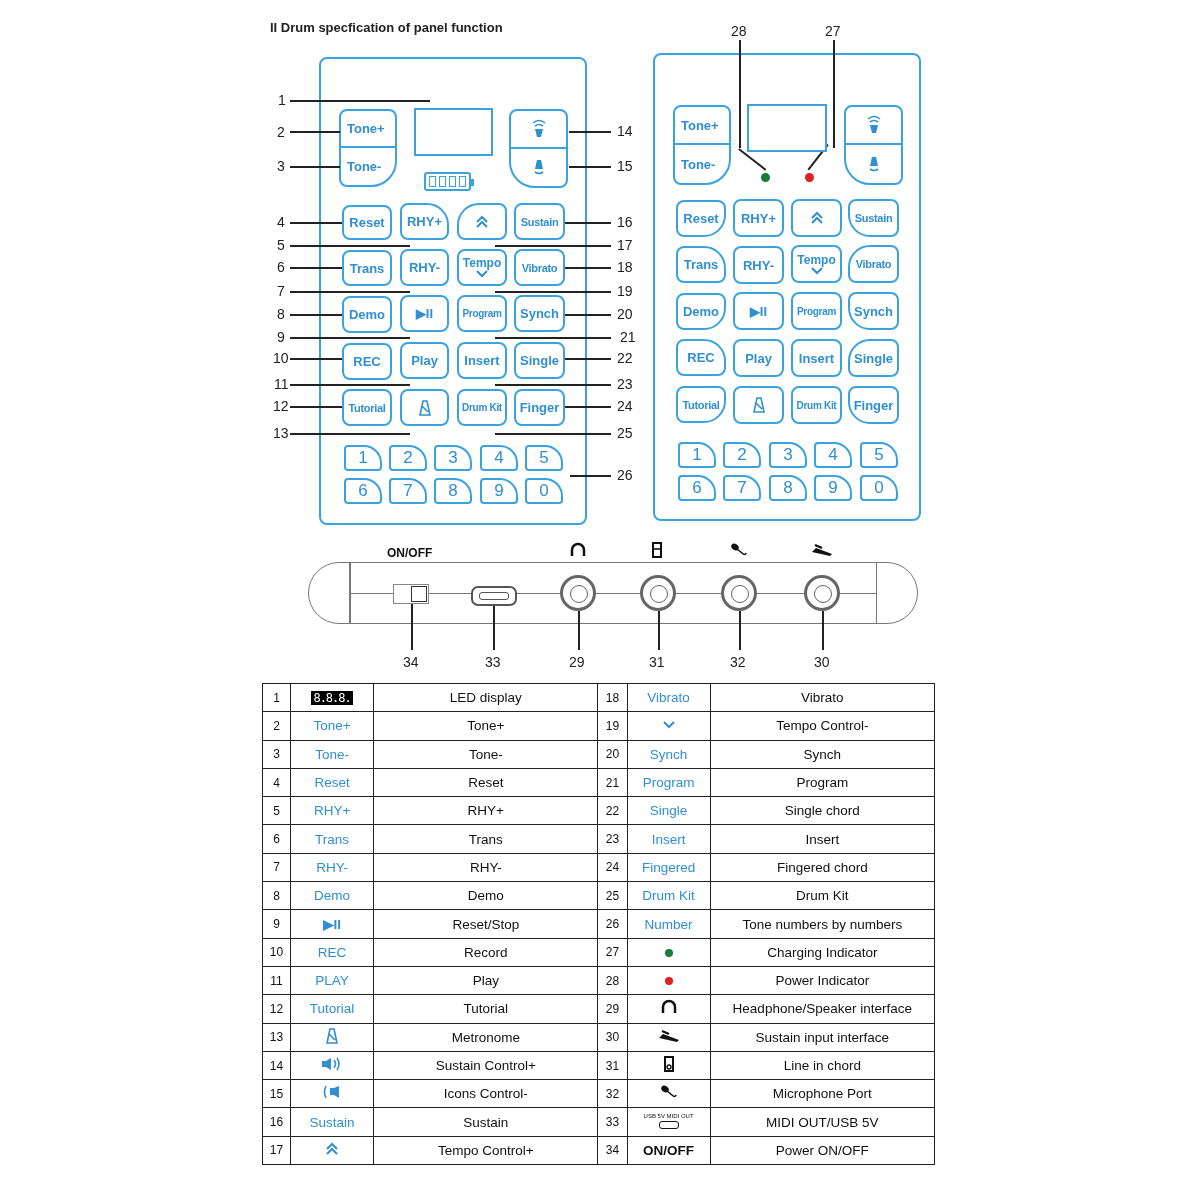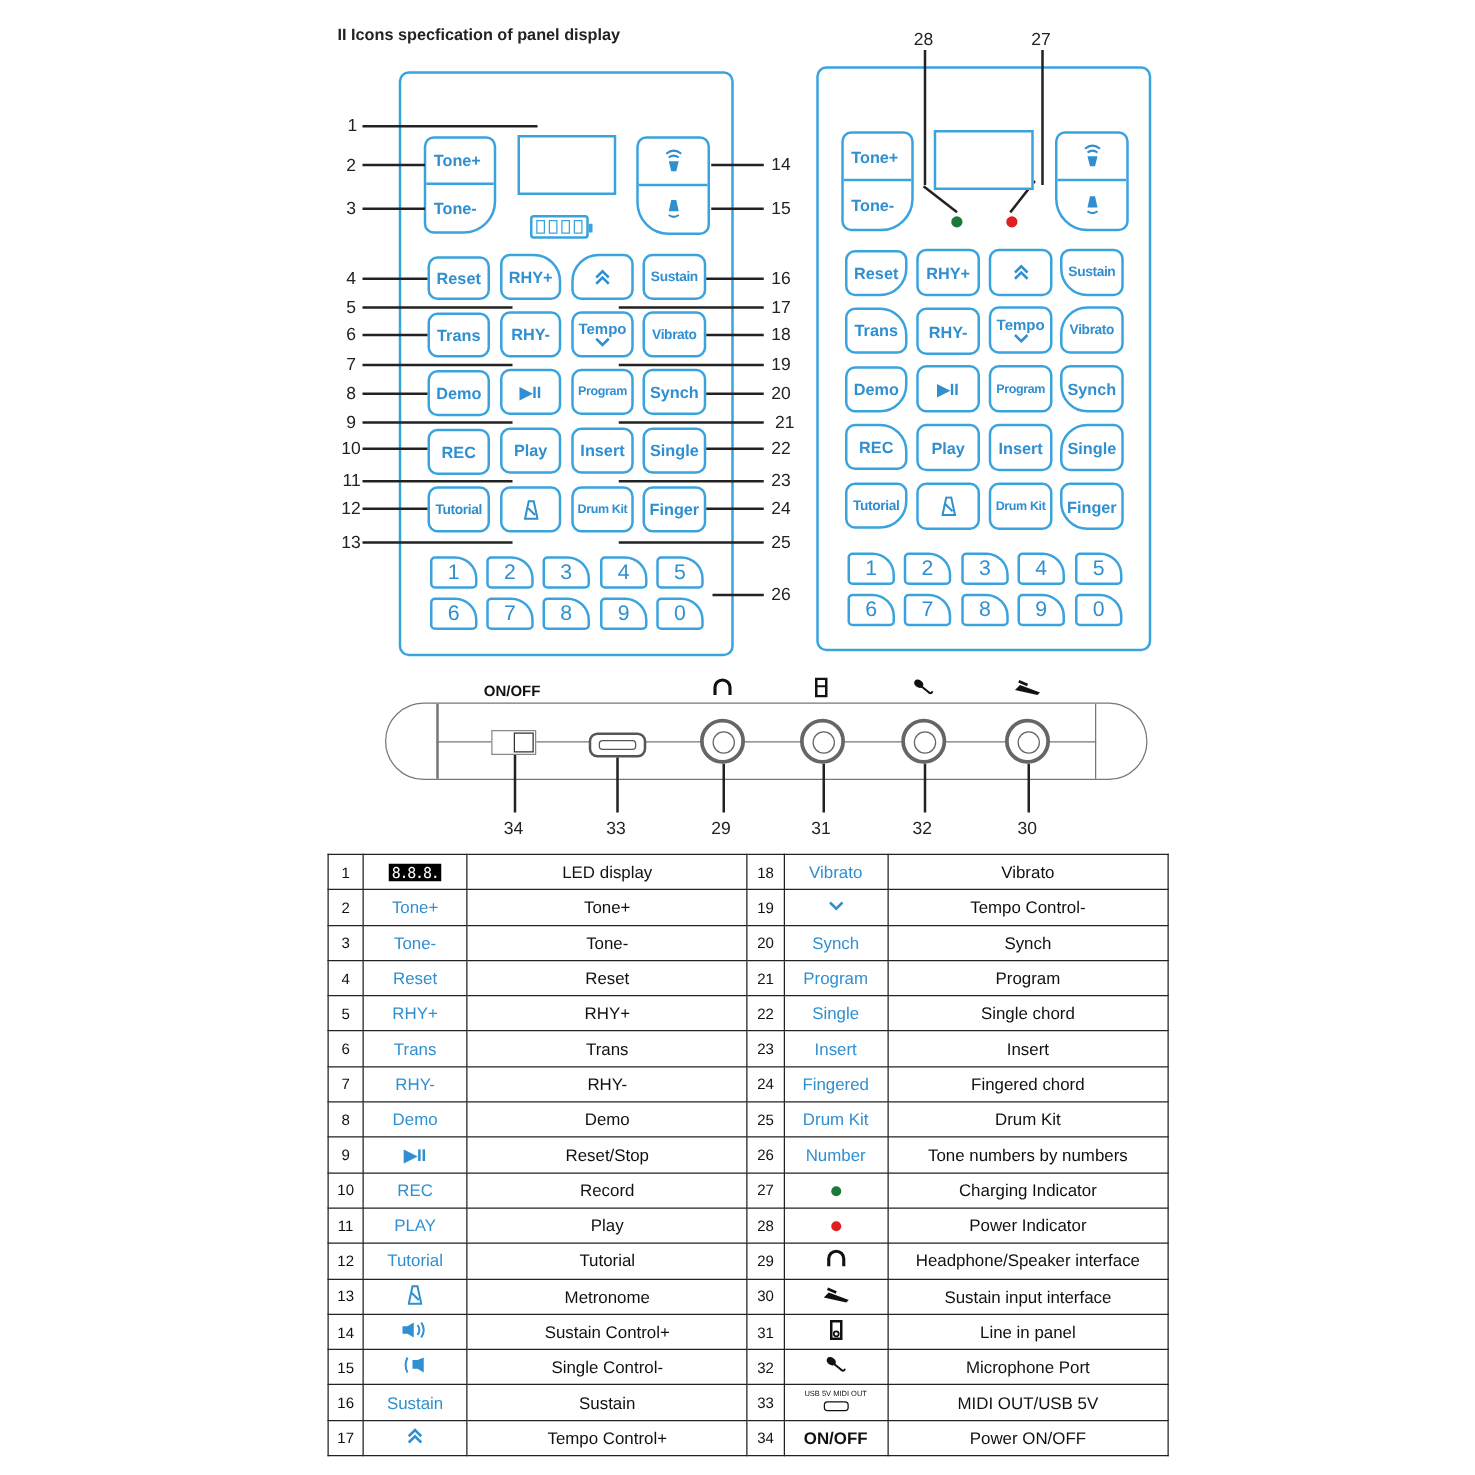"II Icons specfication of panel" div.abs { text: Icons specfication of panel display -> Drum specfication of panel function }
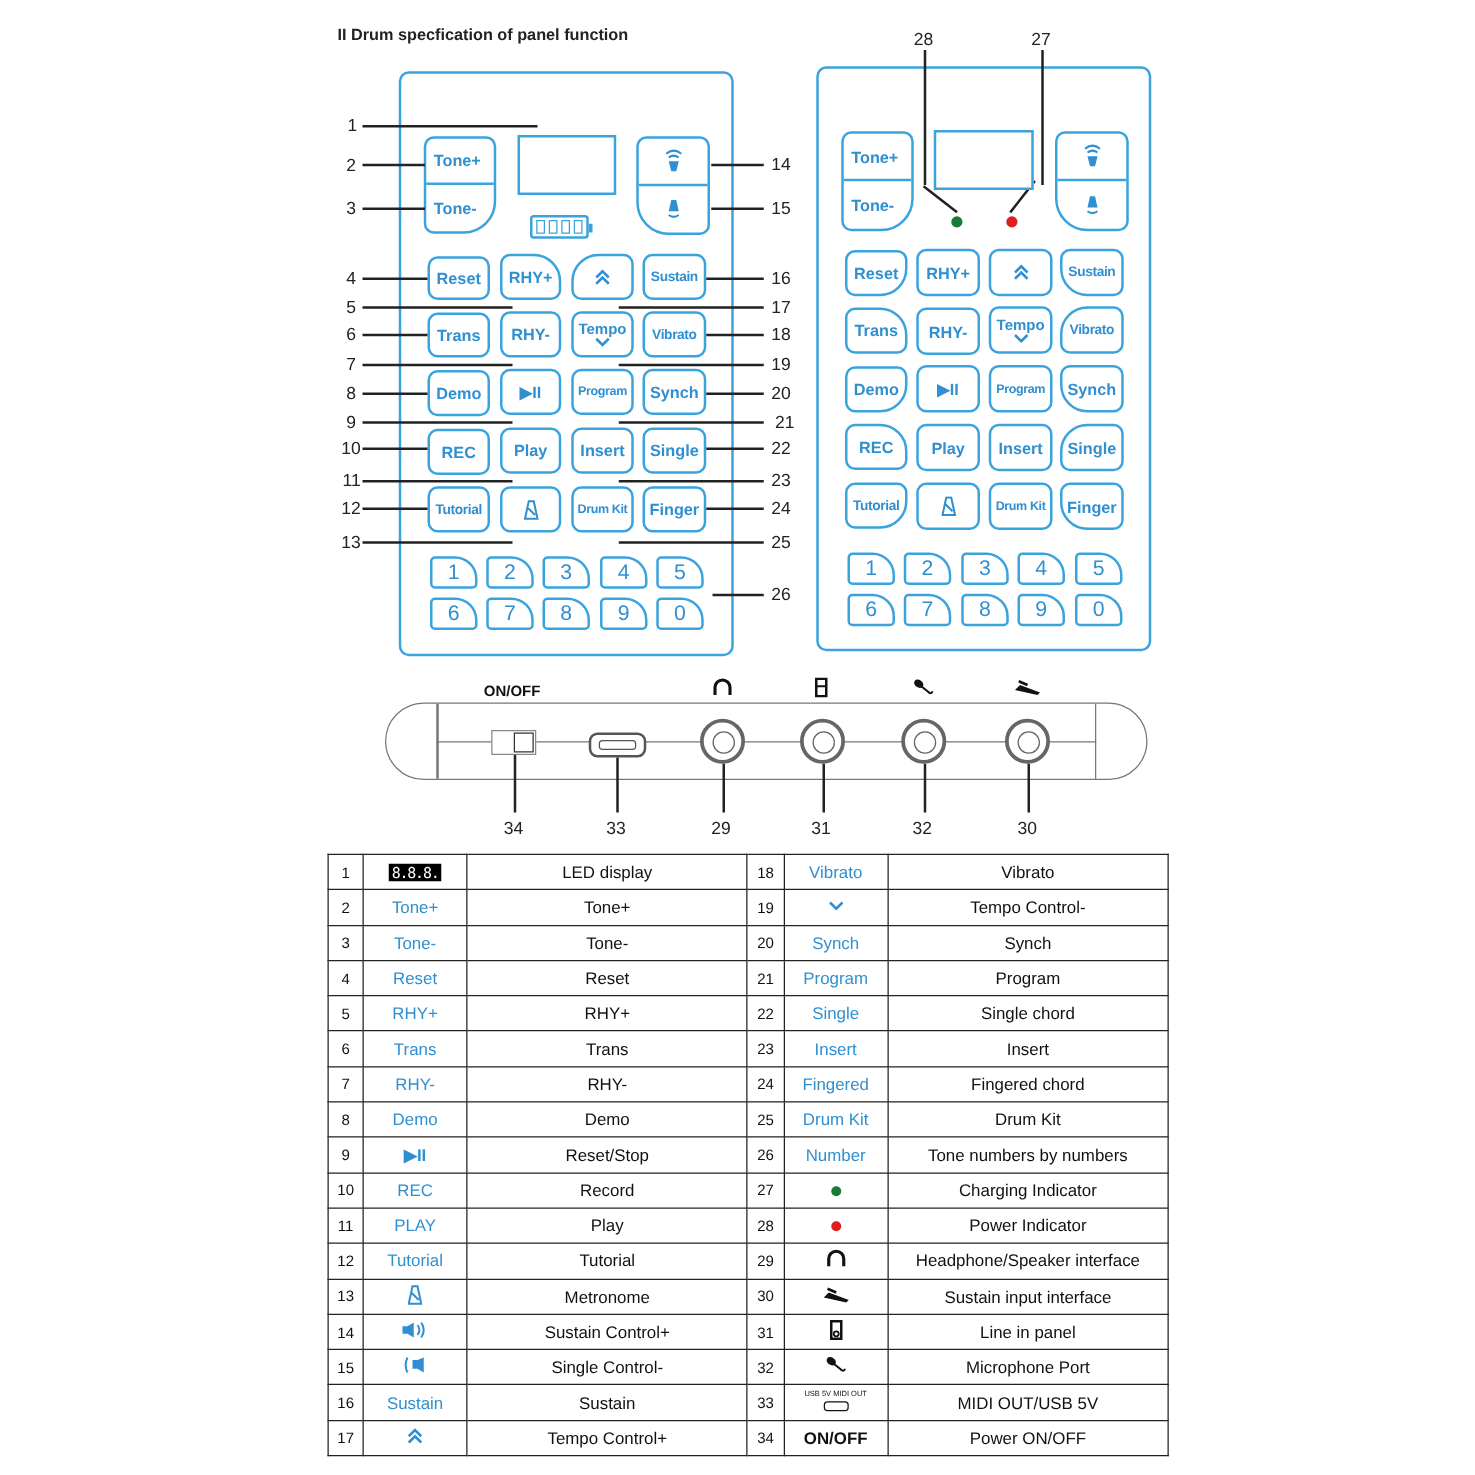"Line in panel" td.desc { text: panel -> chord }
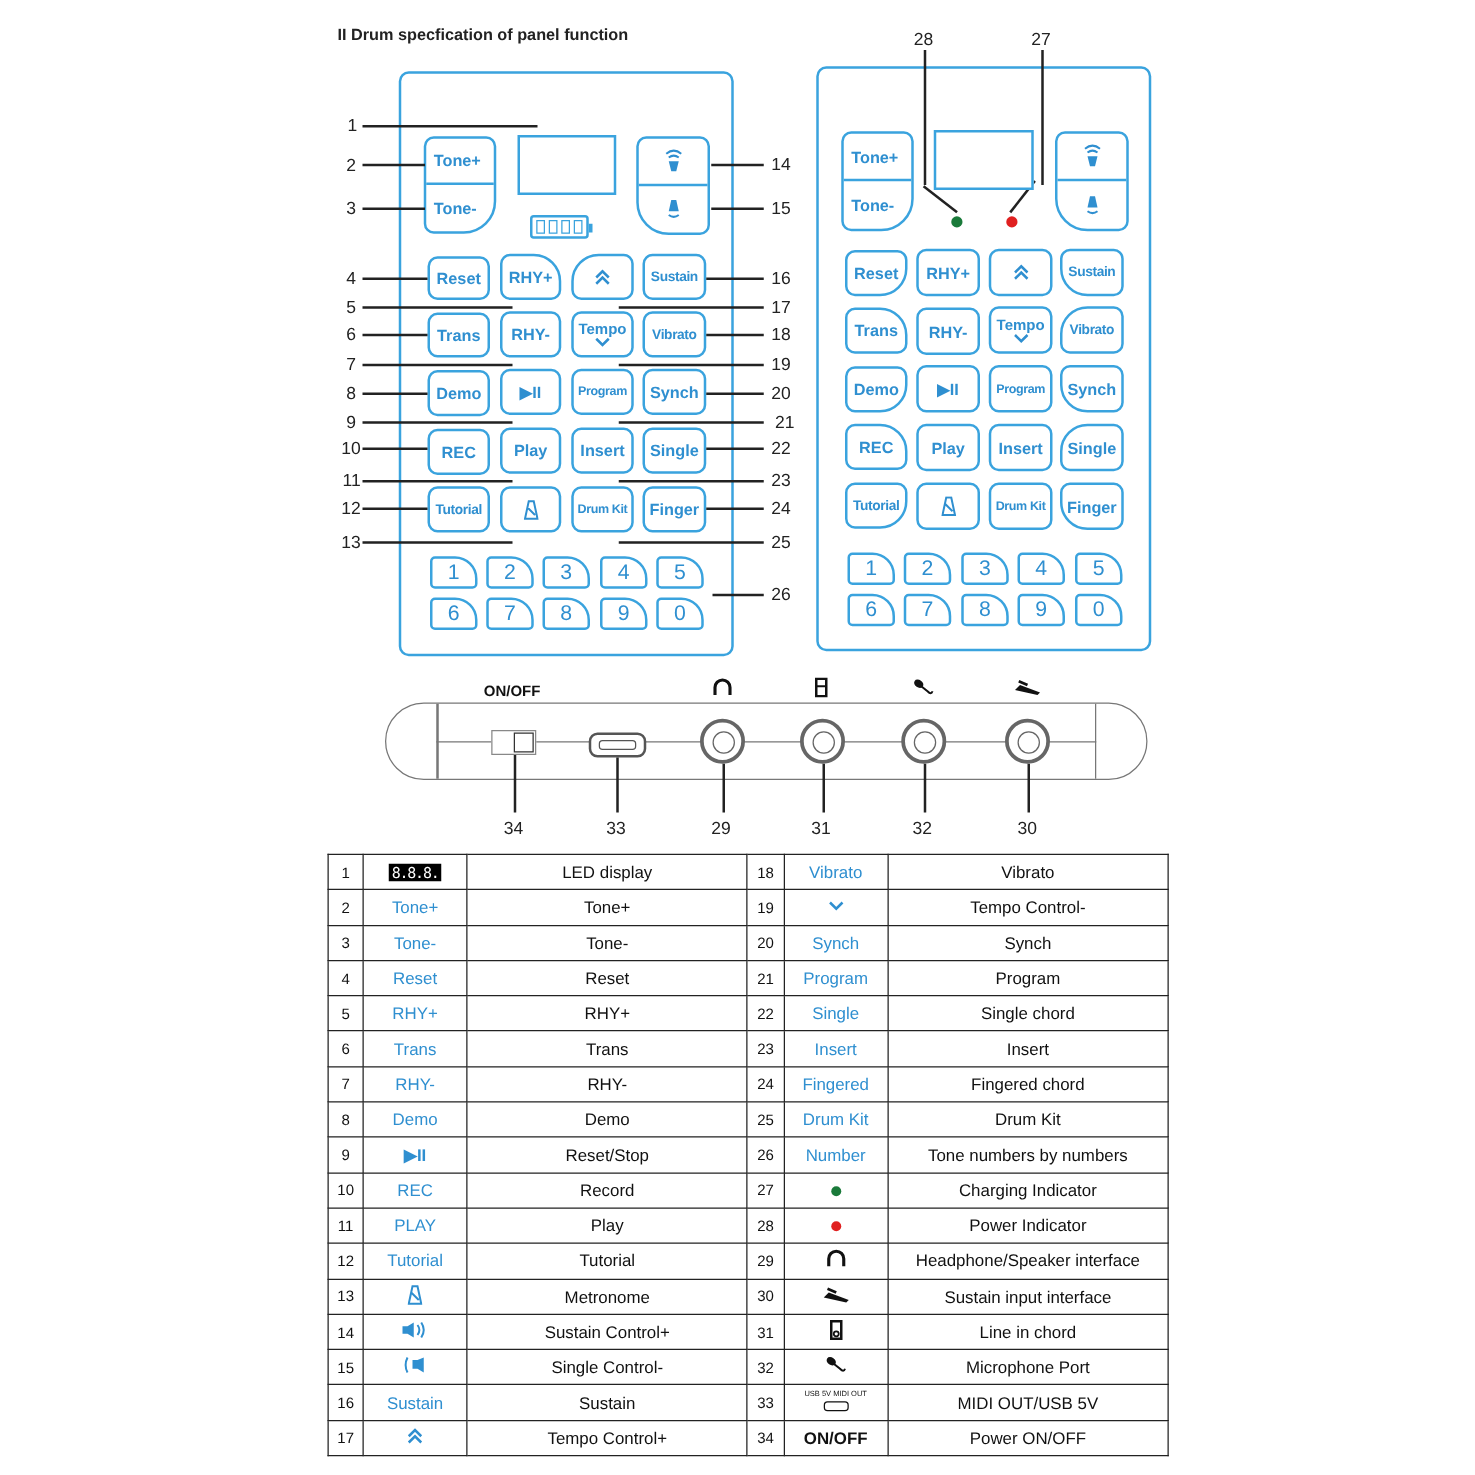"Single Control-" td.desc { text: Single -> Icons }
